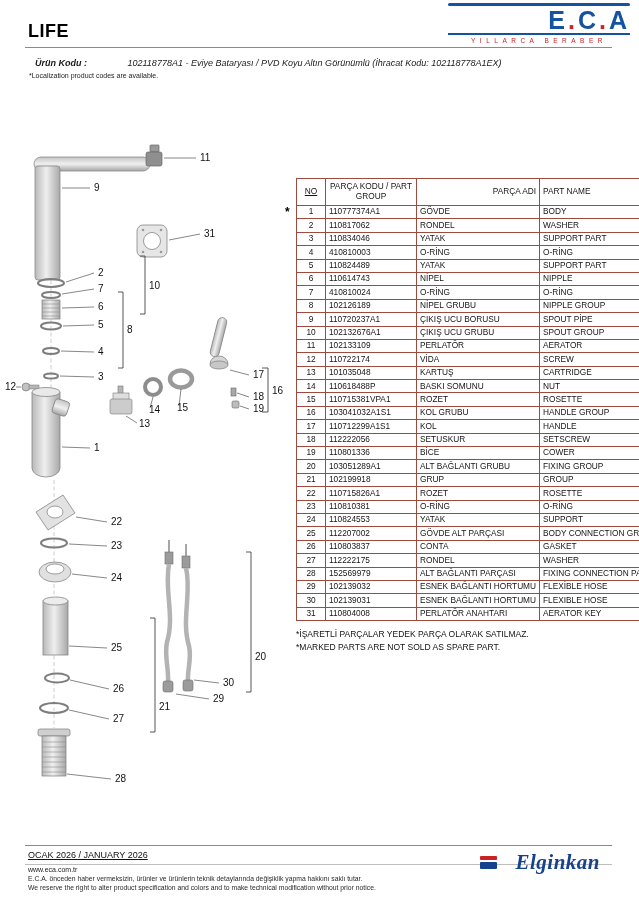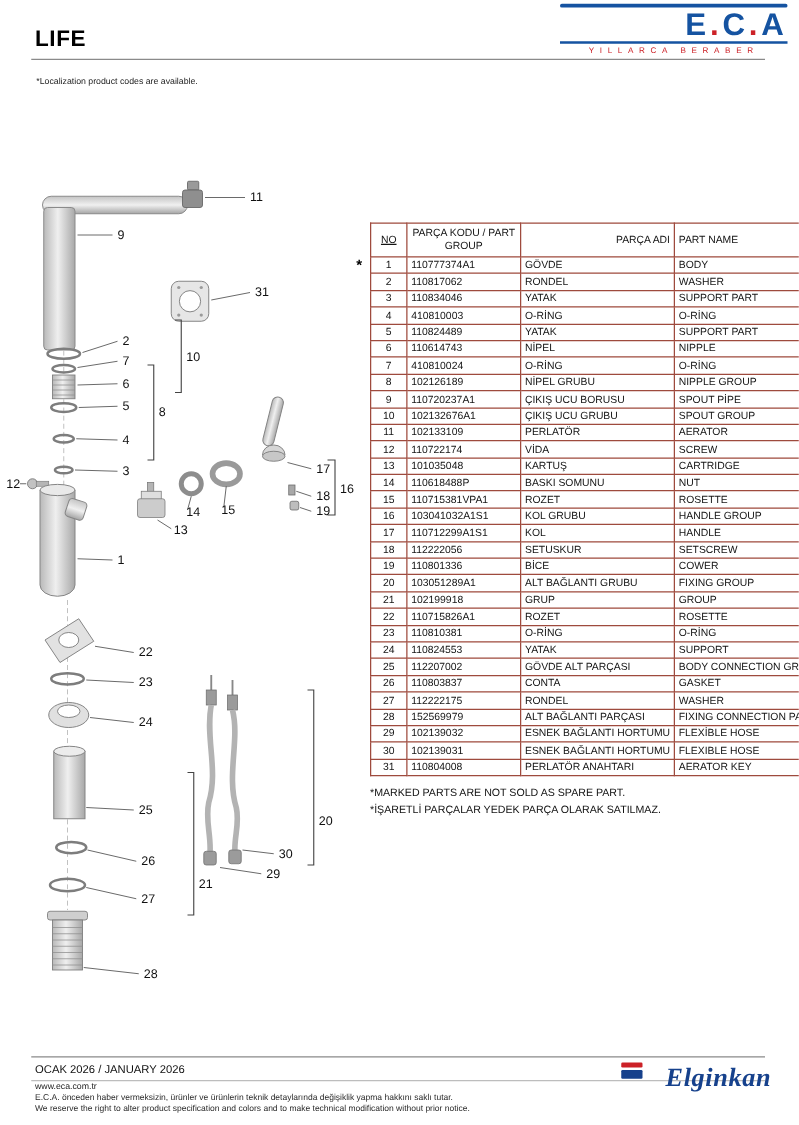"Ürün Kodu : 102118778A1 -" div.pi-row { html: none -> <div> <span>Ürün Kodu :</span> <span>102118778A1 - Eviye Bataryası / PVD Koyu Altın Görünümlü (İhracat Kodu: 102118778A1EX)</span> </div> }
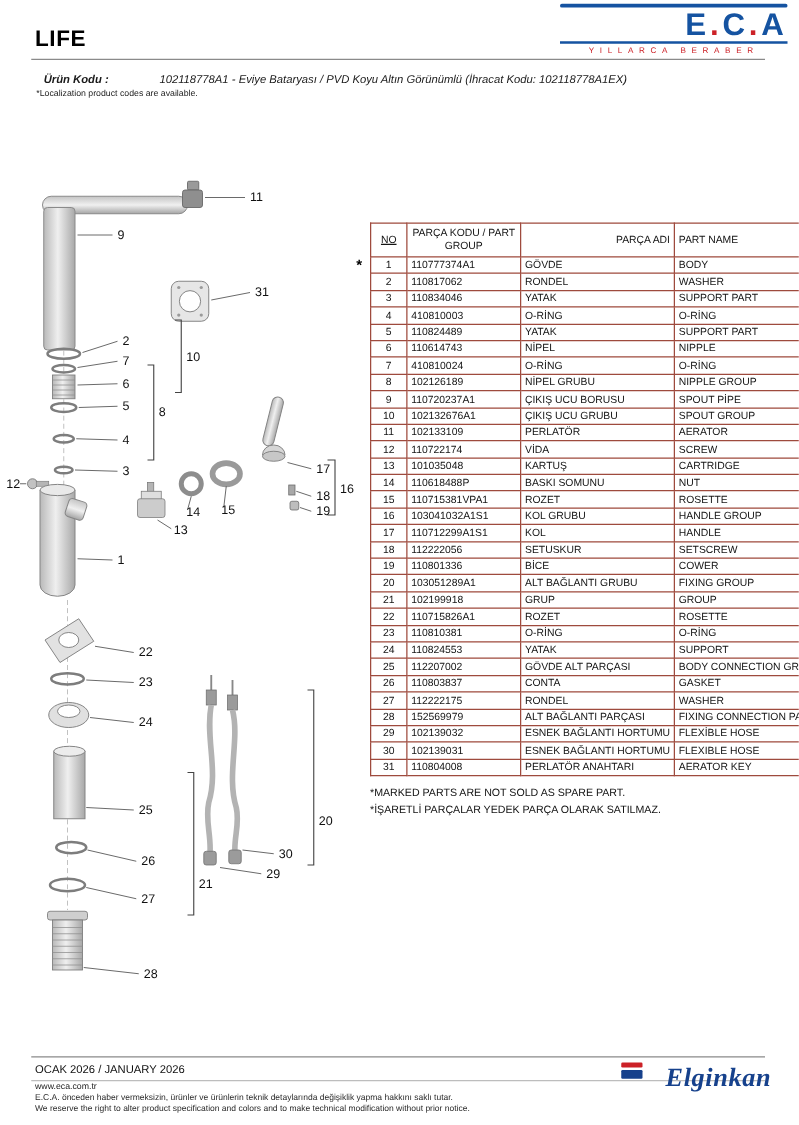"*MARKED PARTS ARE NOT SOLD" div { order: before "*İŞARETLİ PARÇALAR YEDEK PARÇA OLARAK" -> after "*İŞARETLİ PARÇALAR YEDEK PARÇA OLARAK" }
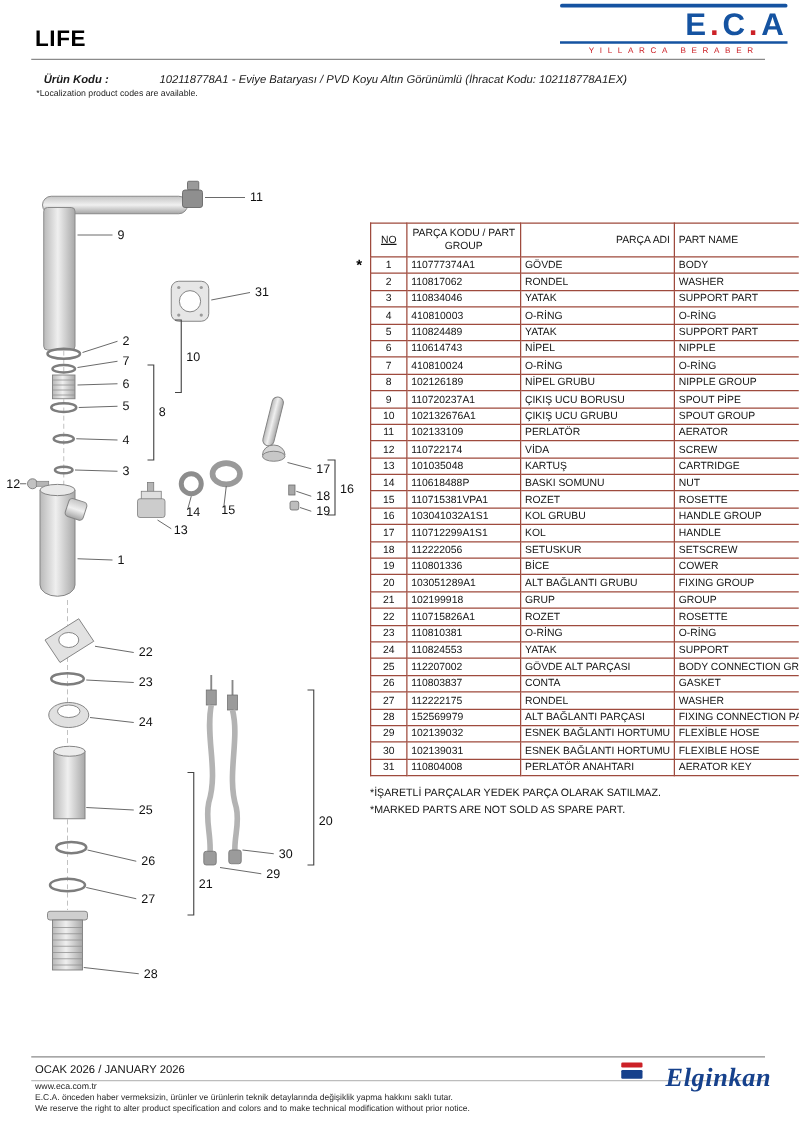"OCAK 2026 / JANUARY 2026" .footer-date { text-decoration: none -> underline }
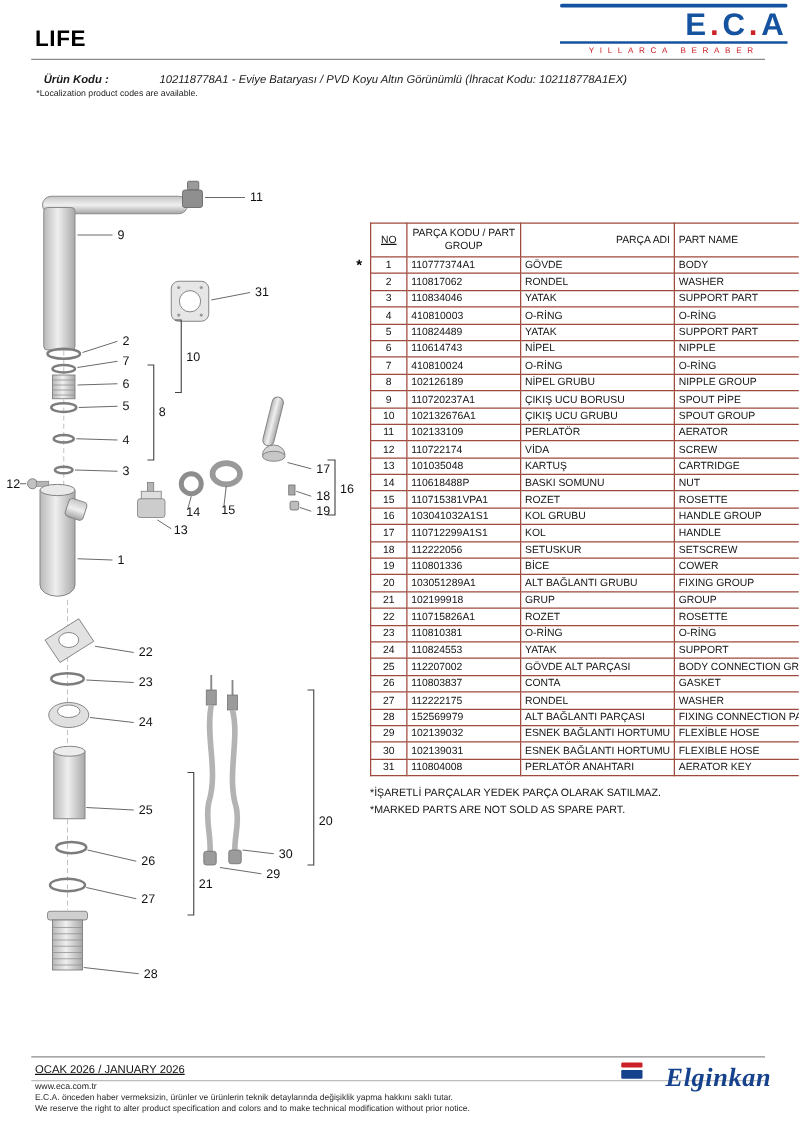"Elginkan" .elginkan { align-items: none -> center; right: 22px -> 39px }
